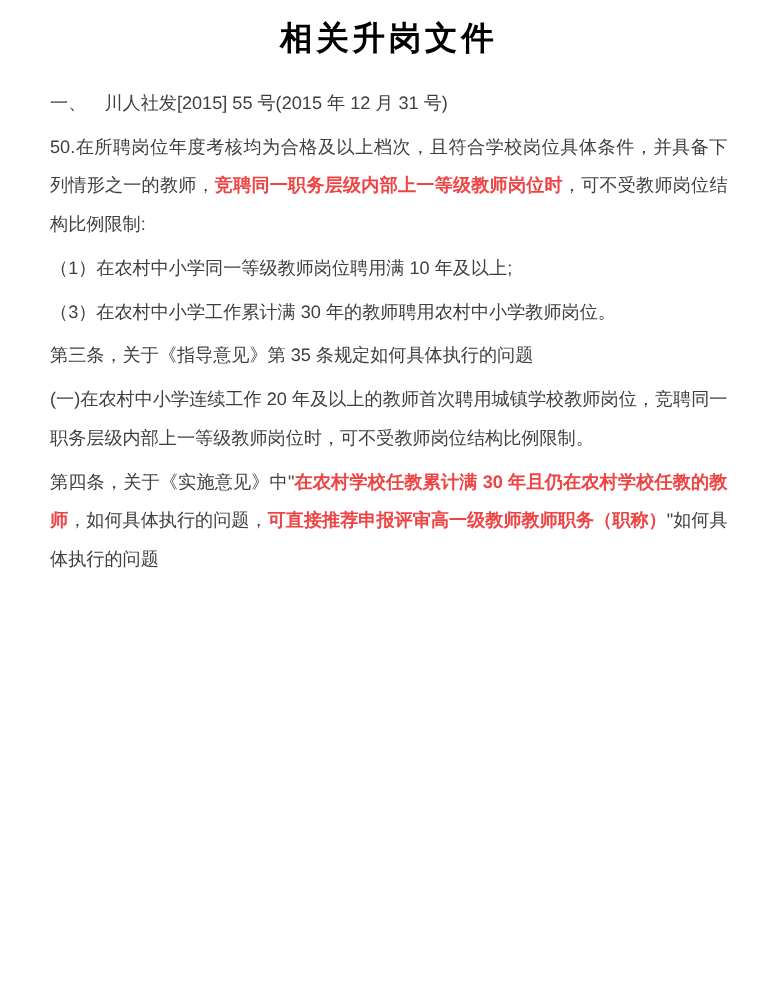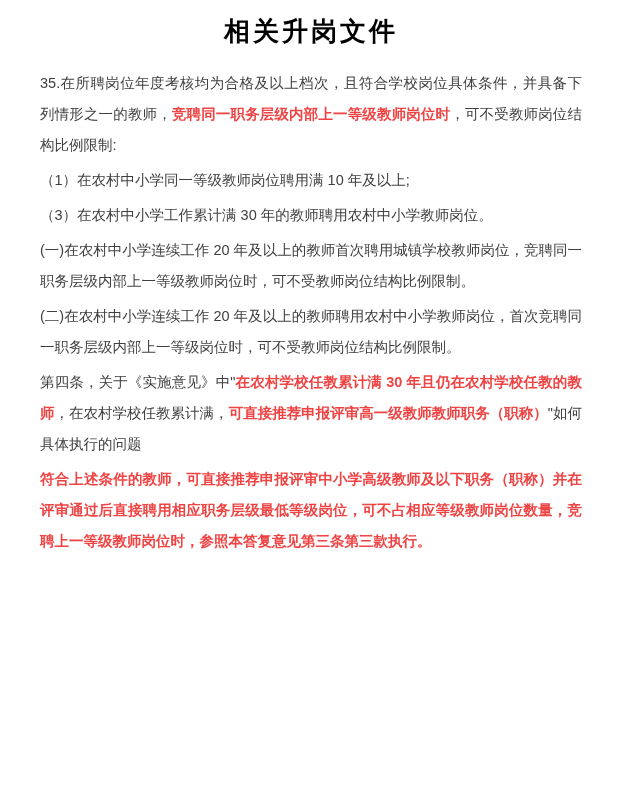"一、 川人社发[2015] 55 号(2015 年" p.para { html: none -> <p><span>一、 川人社发[2015] 55 号(2015 年 12 月 31 号)</span></p> }
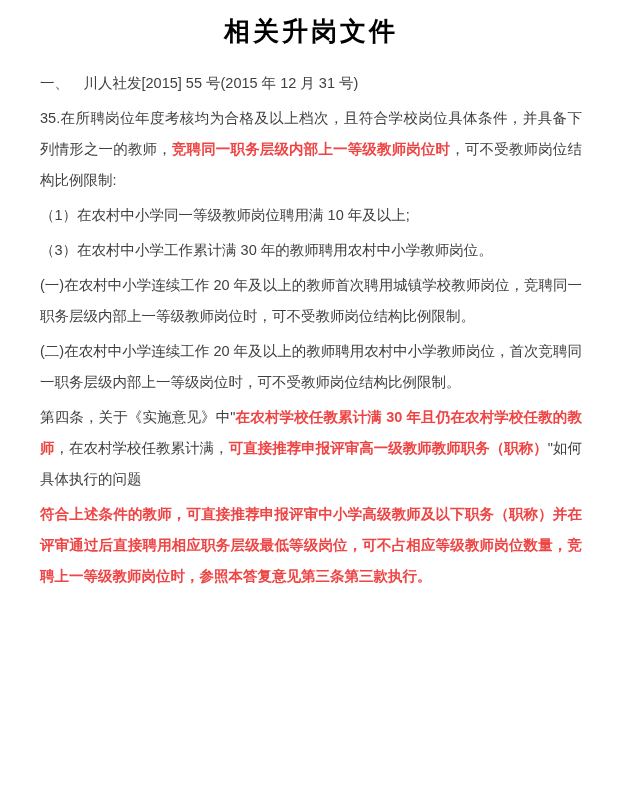"35.在所聘岗位年度考核均为合格及以上档次，且符合学校岗位具体条件，并具备下列情" span.r { text: 35 -> 50 }
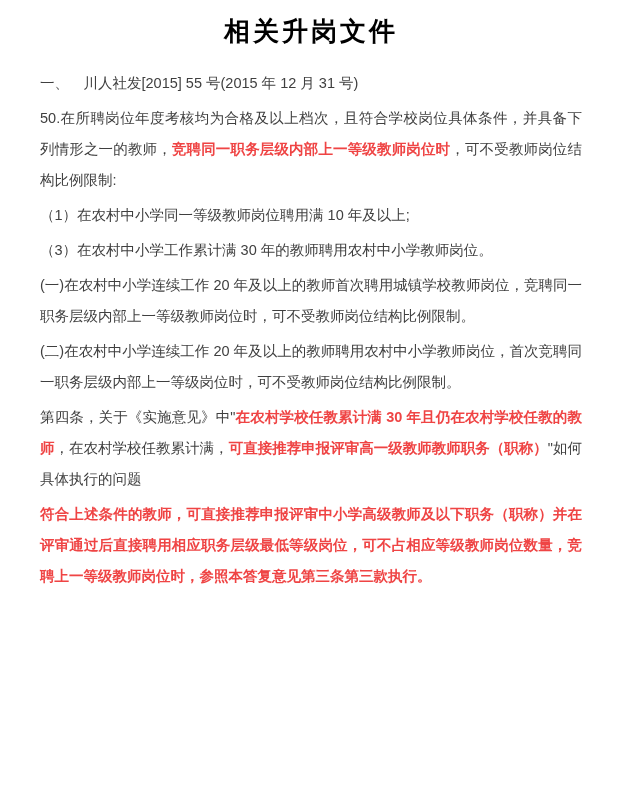"第三条，关于《指导意见》第 35 条规定如何具体执行的问题" p.para { html: none -> <p><span>第三条，关于《指导意见》第 35 条规定如何具体执行的问题</span></p> }
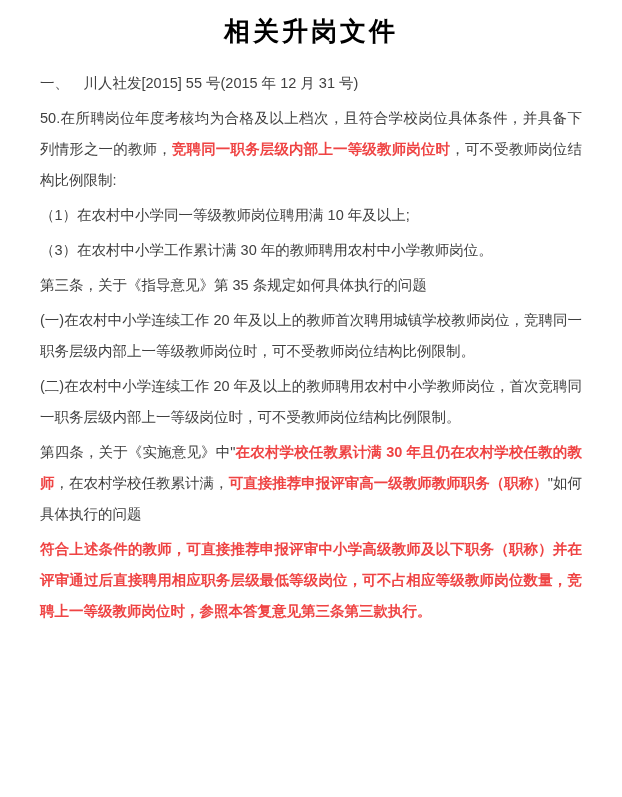"(二)在农村中小学连续工作 20" p.para { html: <p><span>(二)在农村中小学连续工作 20 年及以上的教师聘用农村中小学教师岗位，首次竞聘同一职务层级内部上一等级岗位时，可不受教师岗位结构比例限制。</span></p> -> none }
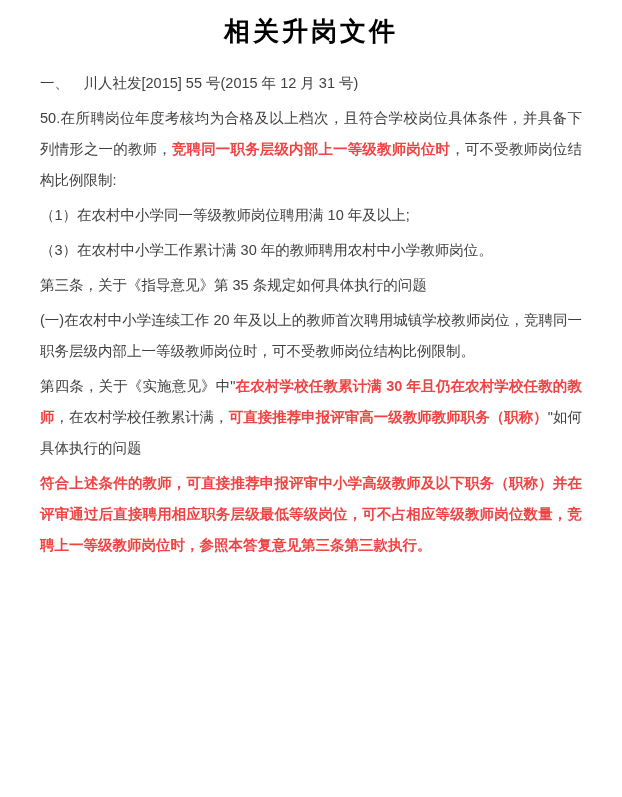"，在农村学校任教累计满，" span.r { text: 在农村学校任教累计满 -> 如何具体执行的问题 }
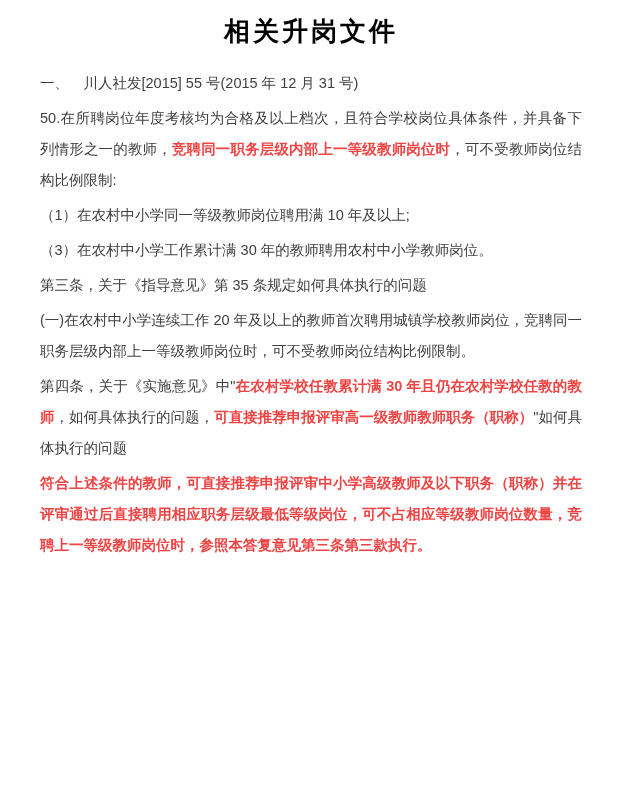"符合上述条件的教师，可直接推荐申报评审中小学高级教师及以下职务（职称）并在评审通" p.para { html: <p><span>符合上述条件的教师，可直接推荐申报评审中小学高级教师及以下职务（职称）并在评审通过后直接聘用相应职务层级最低等级岗位，可不占相应等级教师岗位数量，竞聘上一等级教师岗位时，参照本答复意见第三条第三款执行。</span></p> -> none }
